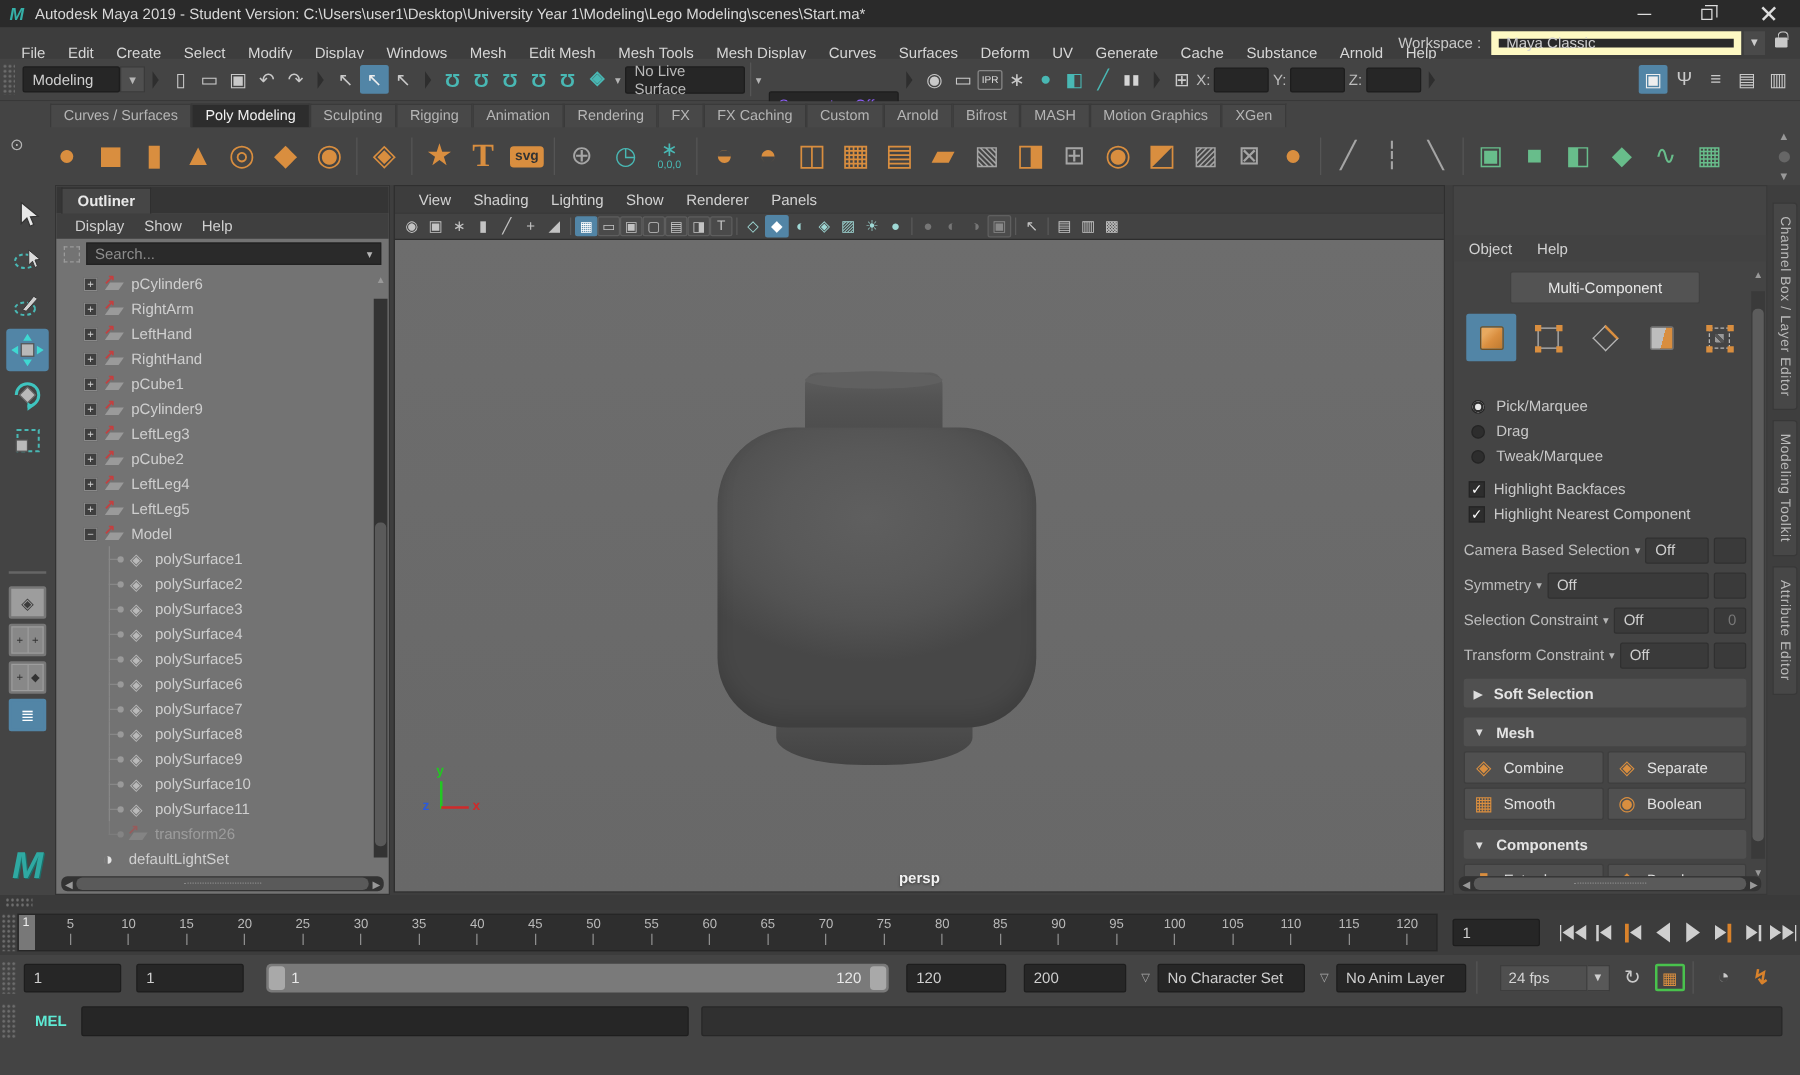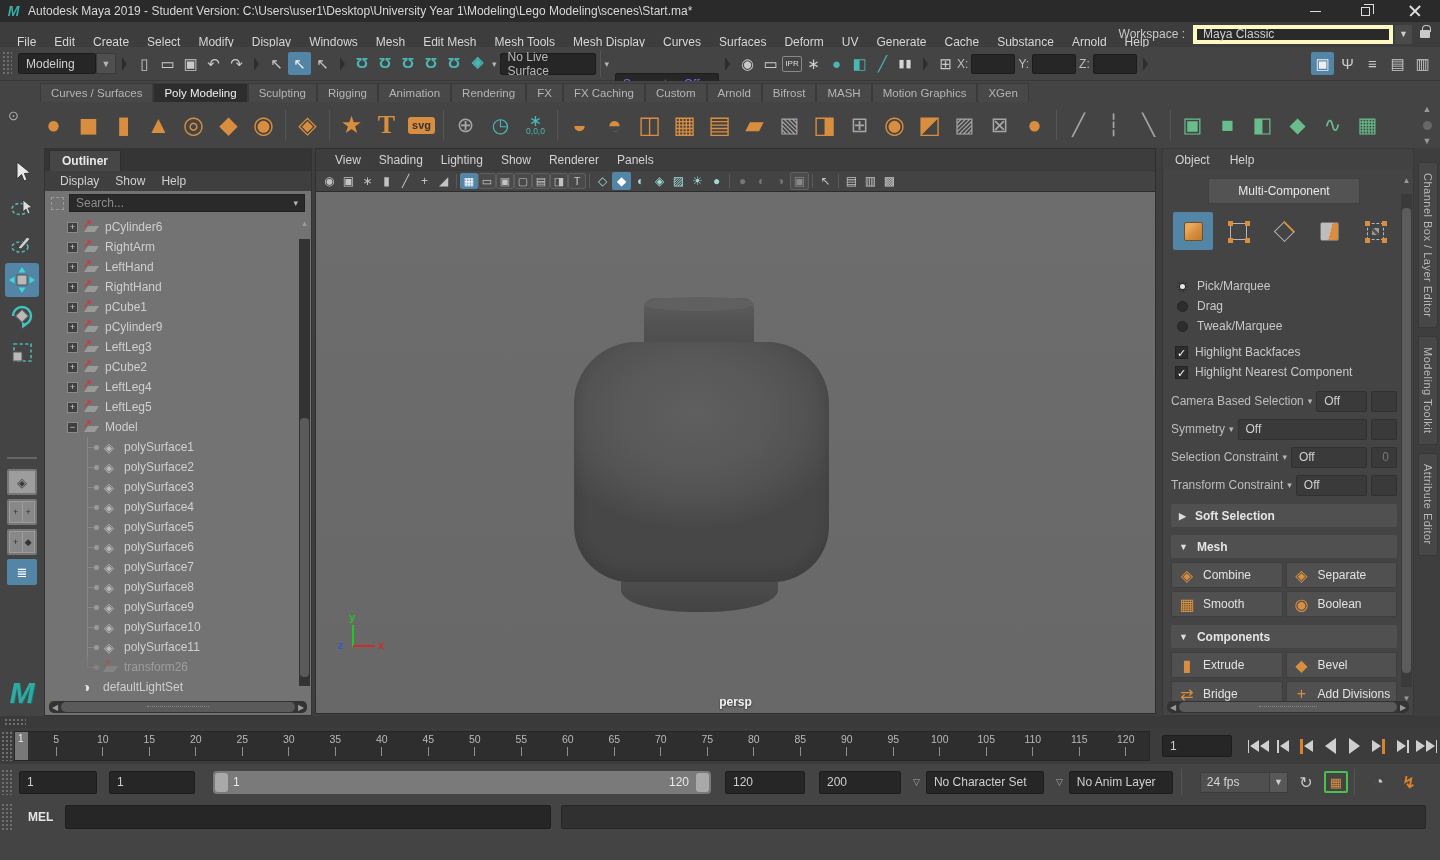"Maya Classic" .wsbox { border: 4px solid #fef9c3 -> 6px solid #fef9c3 }
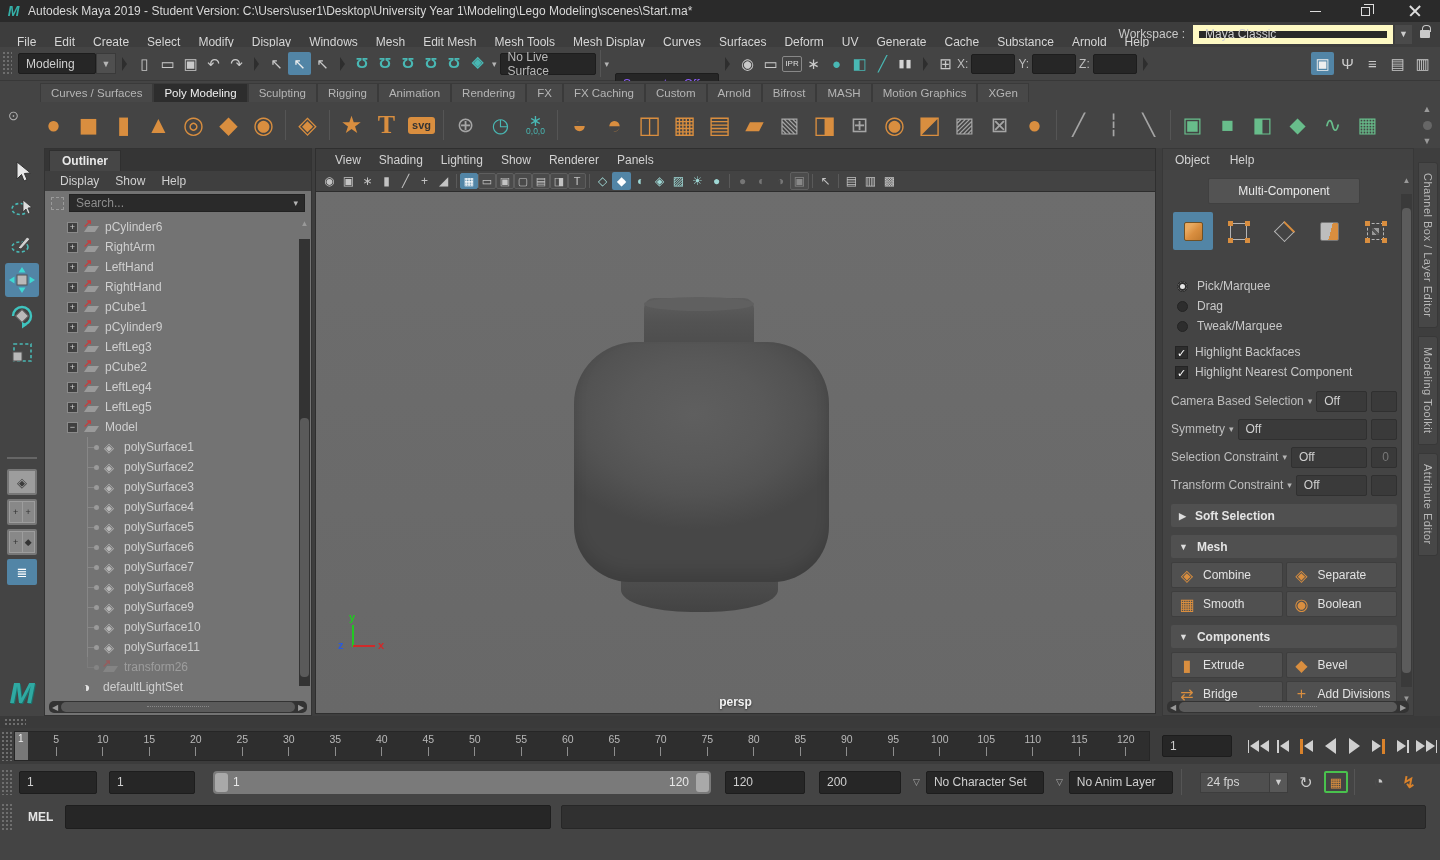"Object" .tk-menus { margin-top: none -> 39px }
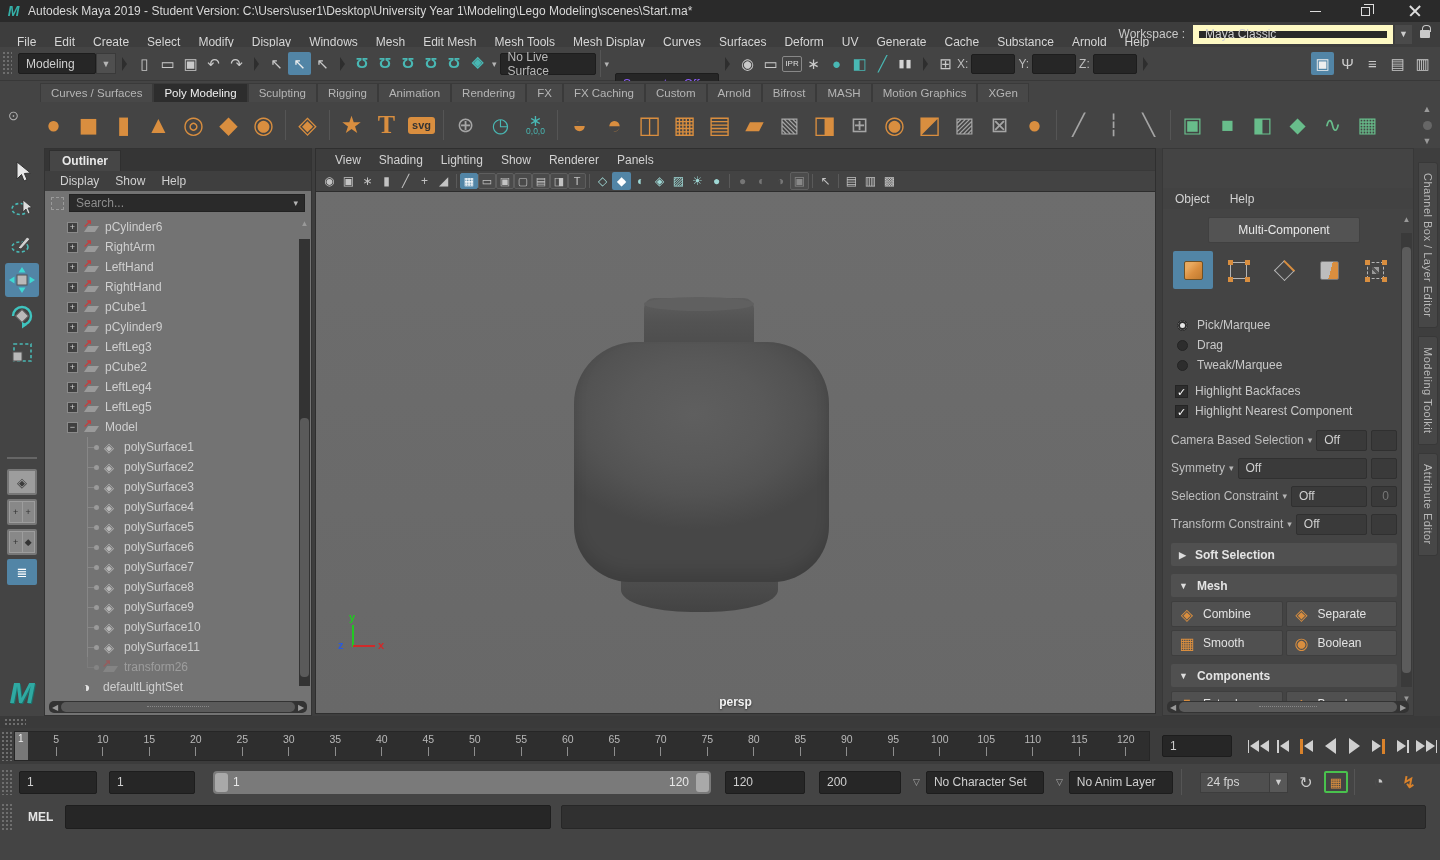"MEL" .mellabel { color: #e5e5e5 -> #5eead4 }
